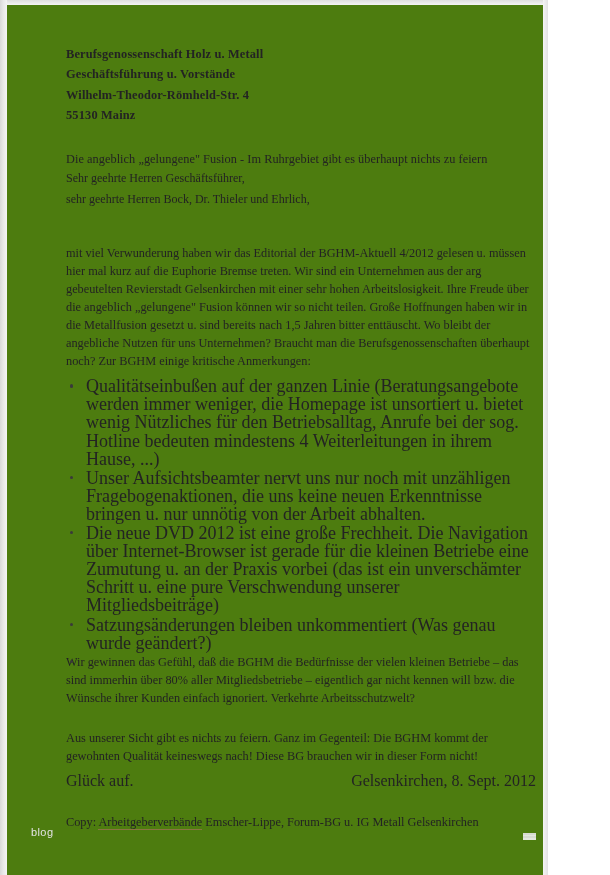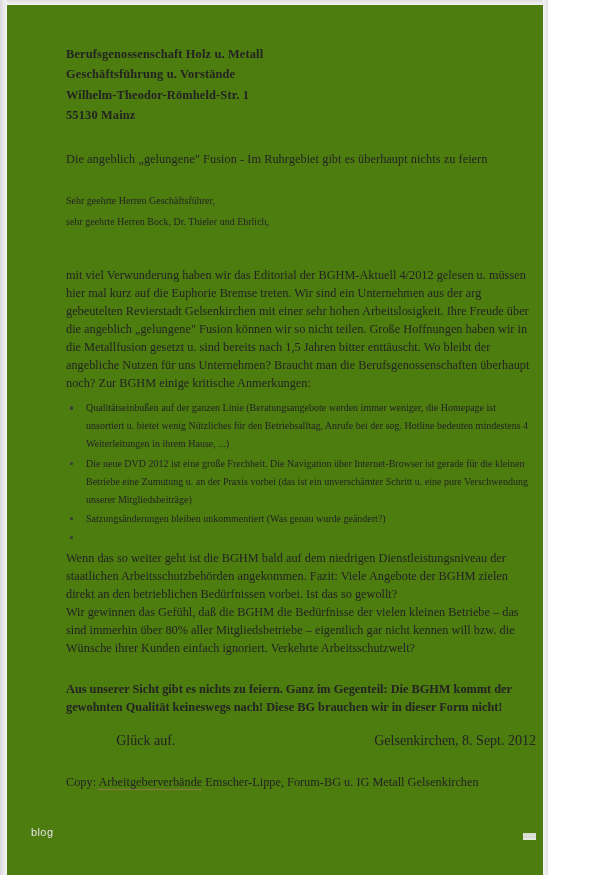"Wilhelm-Theodor-Römheld-Str. 1" div.addr-line { text: 1 -> 4 }
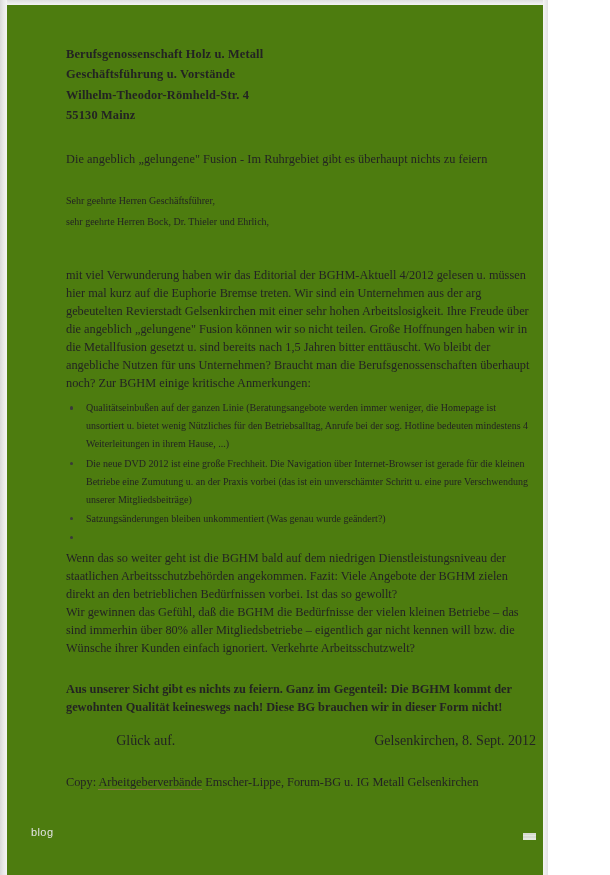"Sehr geehrte Herren Geschäftsführer," .salutation { font-size: 10px -> 12px; margin-top: 22px -> none }
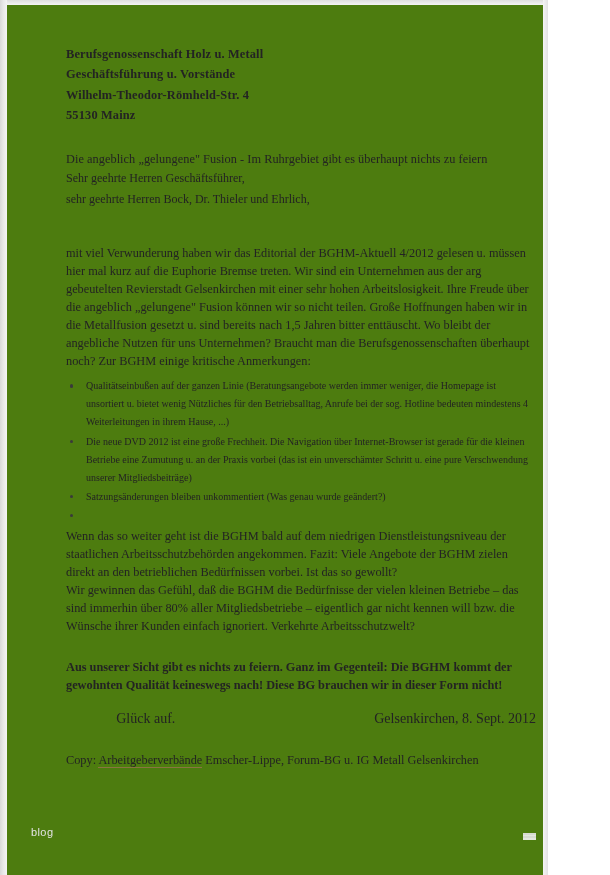"Qualitätseinbußen auf der ganzen Linie" ul.bullets li { font-size: 10px -> 18px }
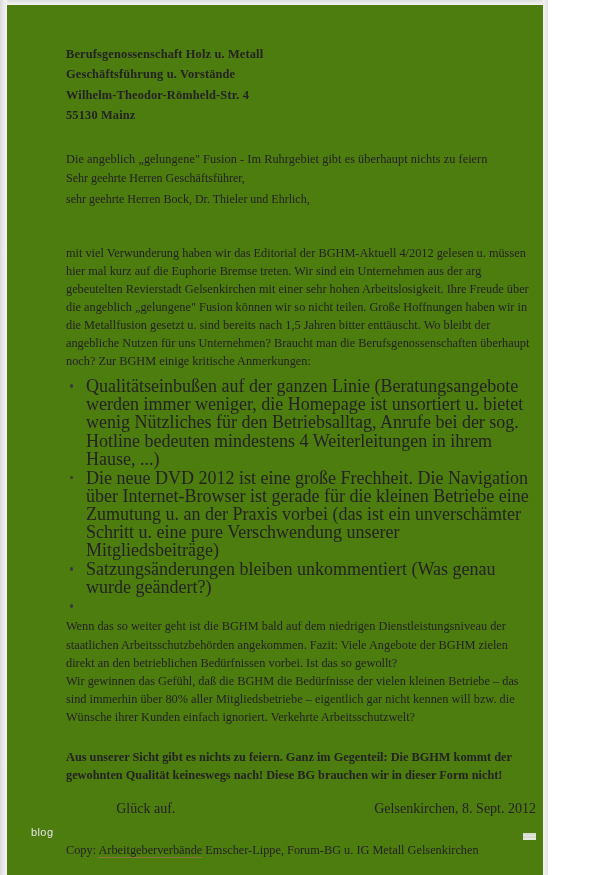"Unser Aufsichtsbeamter nervt uns nur" li { html: none -> <li> <span></span> <span>Unser Aufsichtsbeamter nervt uns nur noch mit unzähligen Fragebogenaktionen, die uns keine neuen Erkenntnisse bringen u. nur unnötig von der Arbeit abhalten.</span> </li> }
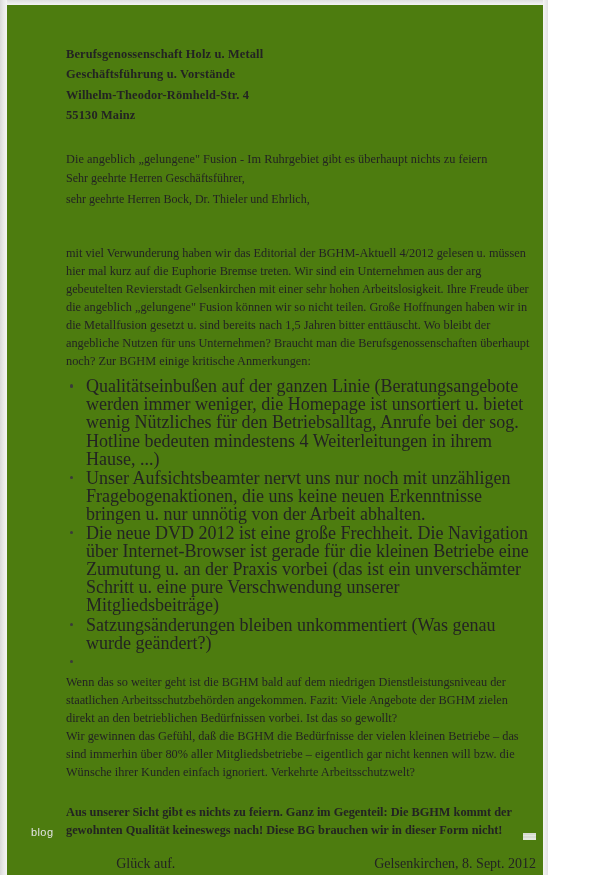"Wenn das so weiter geht" div.para { html: <div>Wenn das so weiter geht ist die BGHM bald auf dem niedrigen Dienstleistungsniveau der staatlichen Arbeitsschutzbehörden angekommen. Fazit: Viele Angebote der BGHM zielen direkt an den betrieblichen Bedürfnissen vorbei. Ist das so gewollt?</div> -> none }
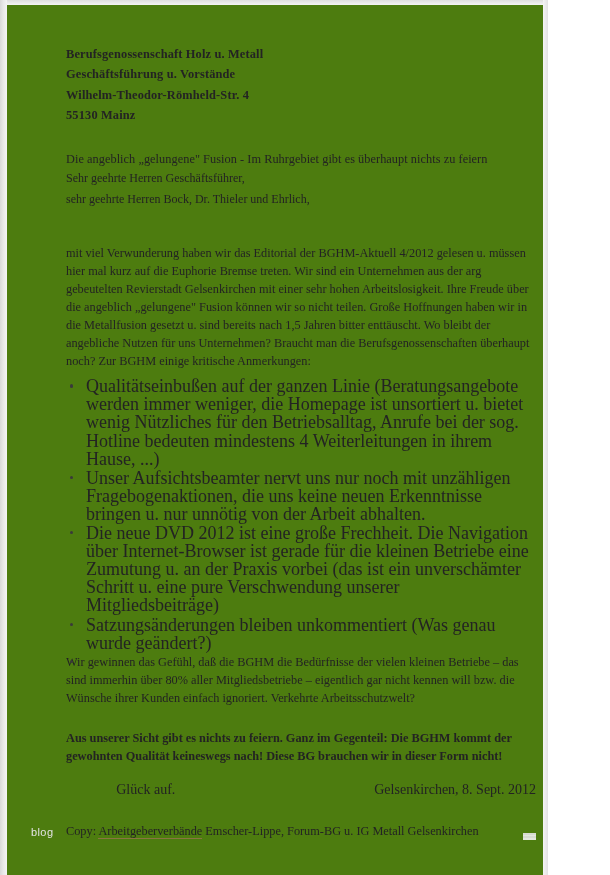"Aus unserer Sicht gibt es" .para.close-c { font-weight: bold -> none }
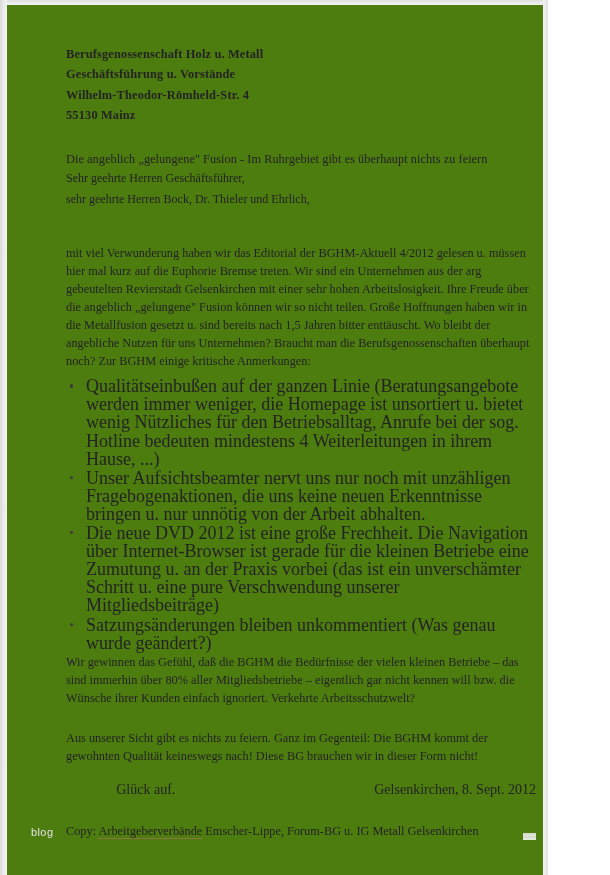"Glück auf." .signature-row { font-size: 14px -> 16px; justify-content: flex-end -> space-between; margin-top: 16px -> 7px }
